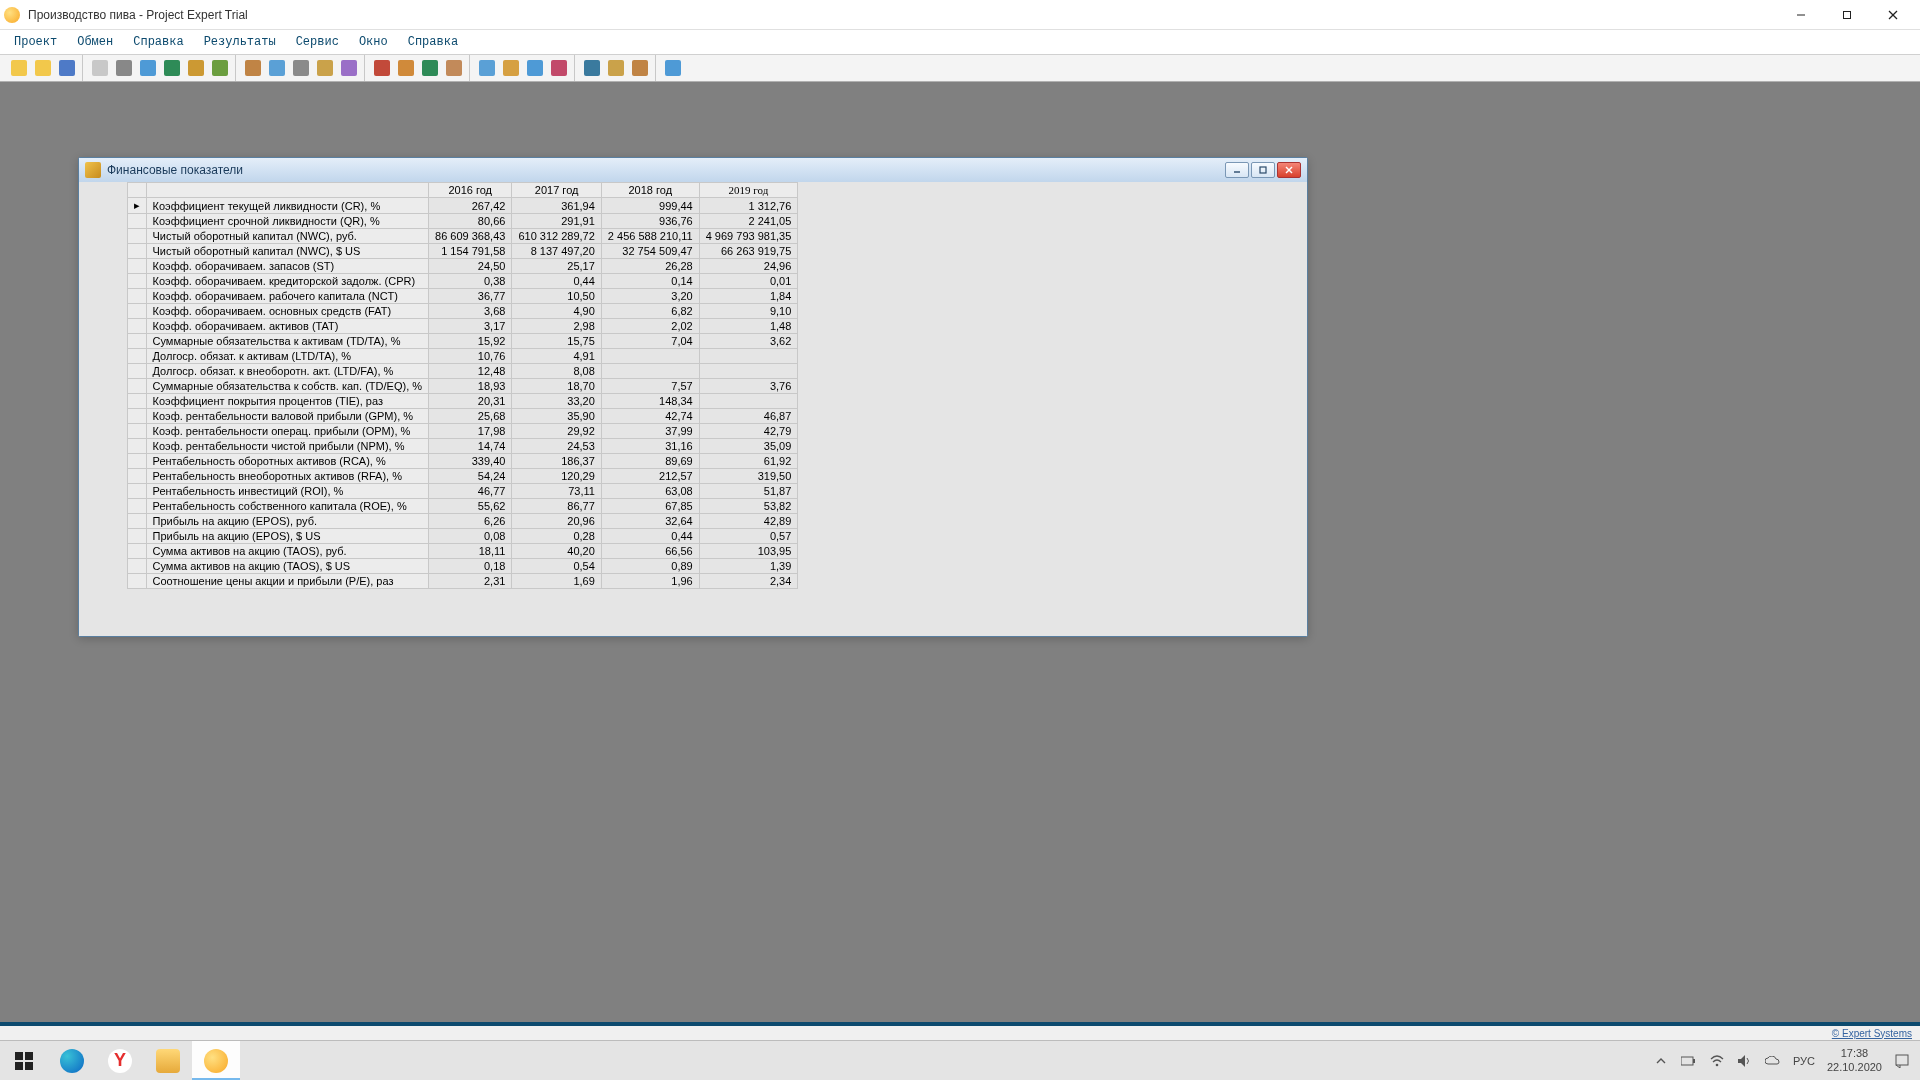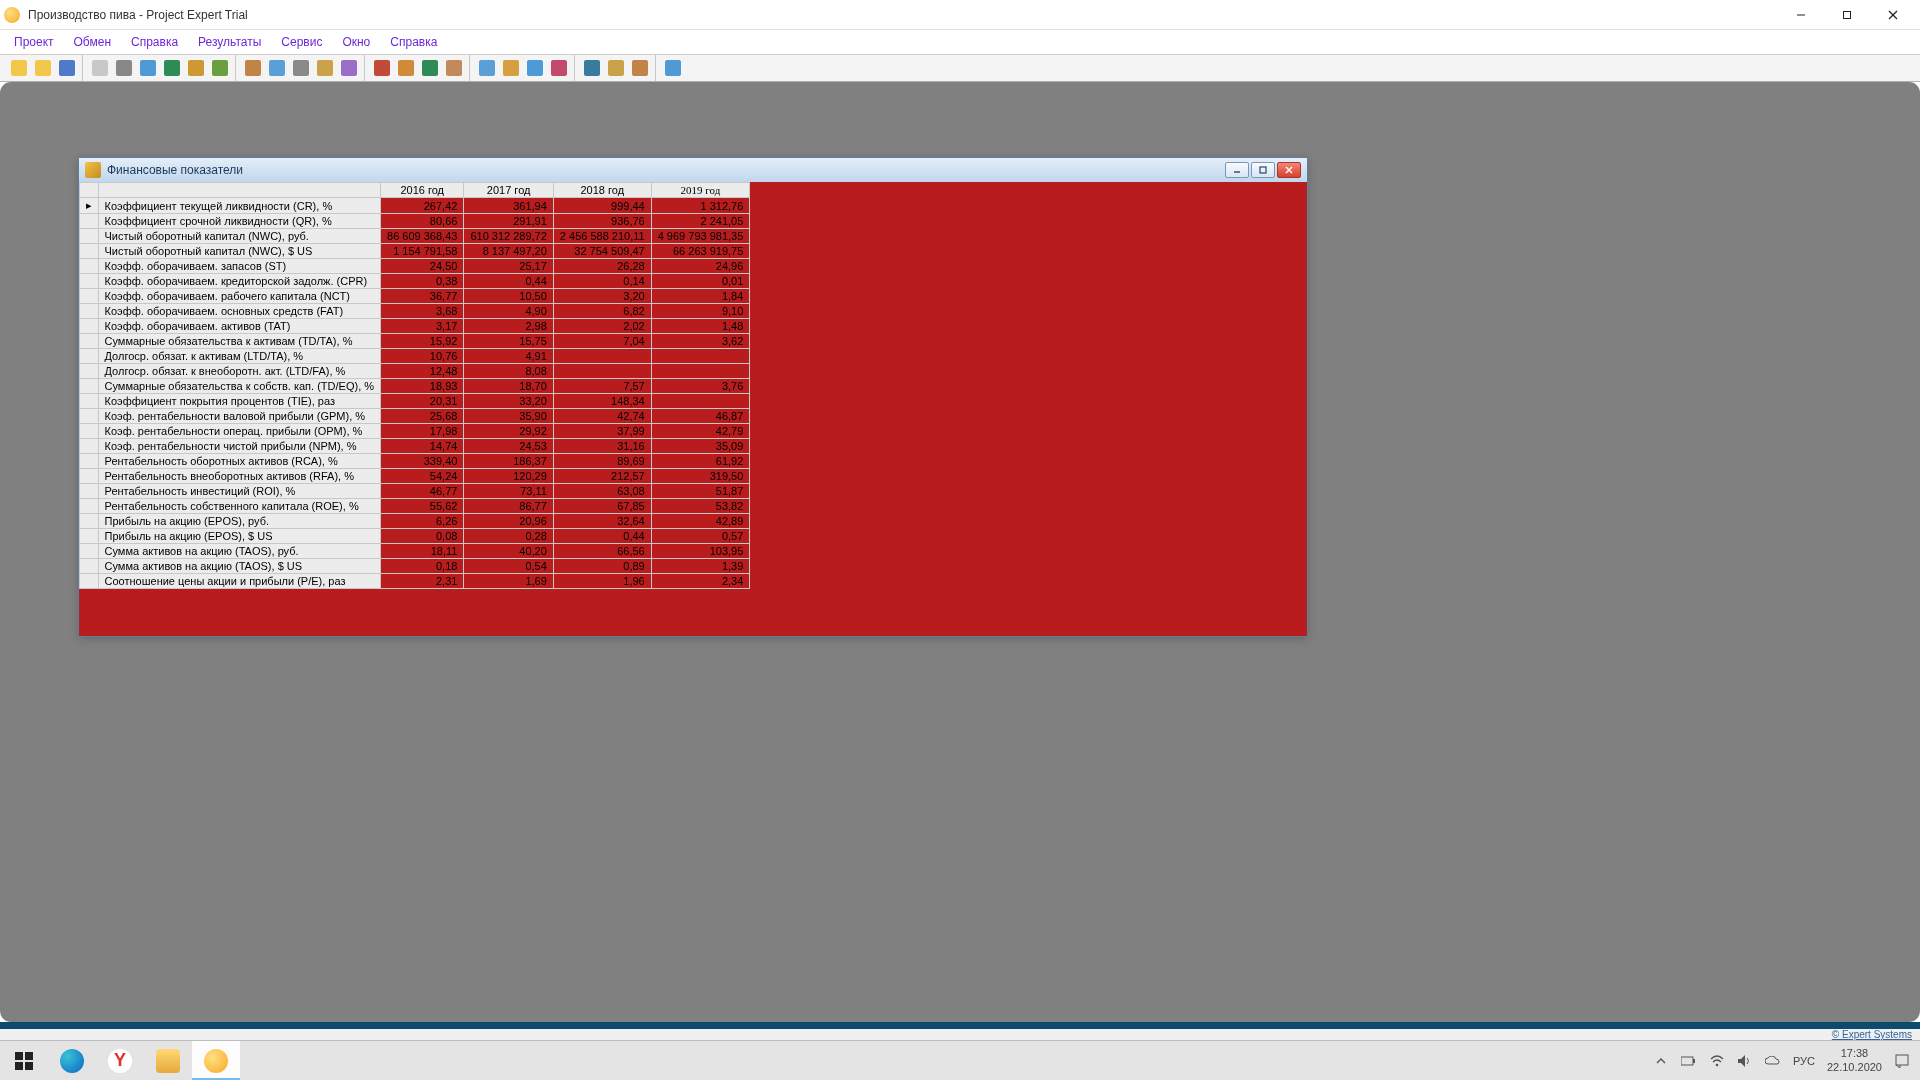"Проект" .menu-item { color: #6d28d9 -> #0c4a6e; font-family: none -> Liberation Mono, monospace }
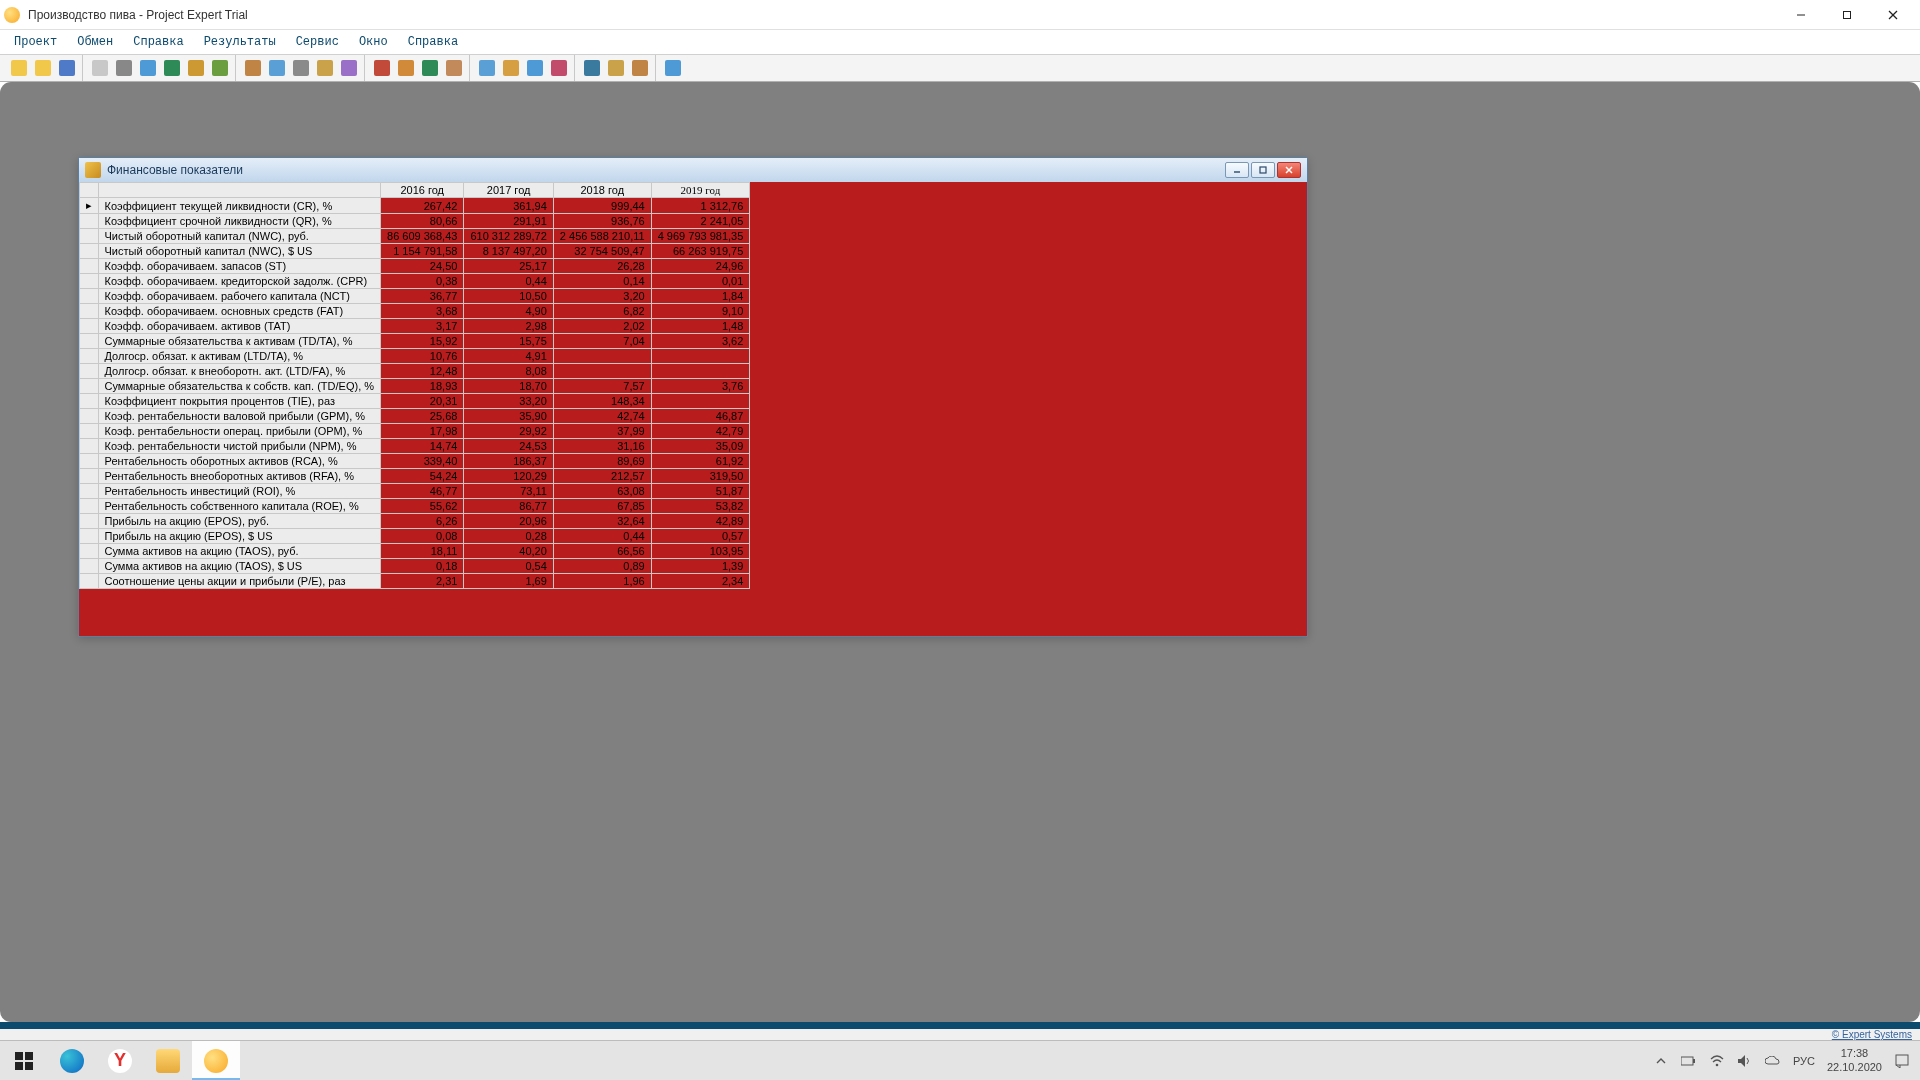"Финансовые показатели" .mdi-area { border-radius: 11px -> none }
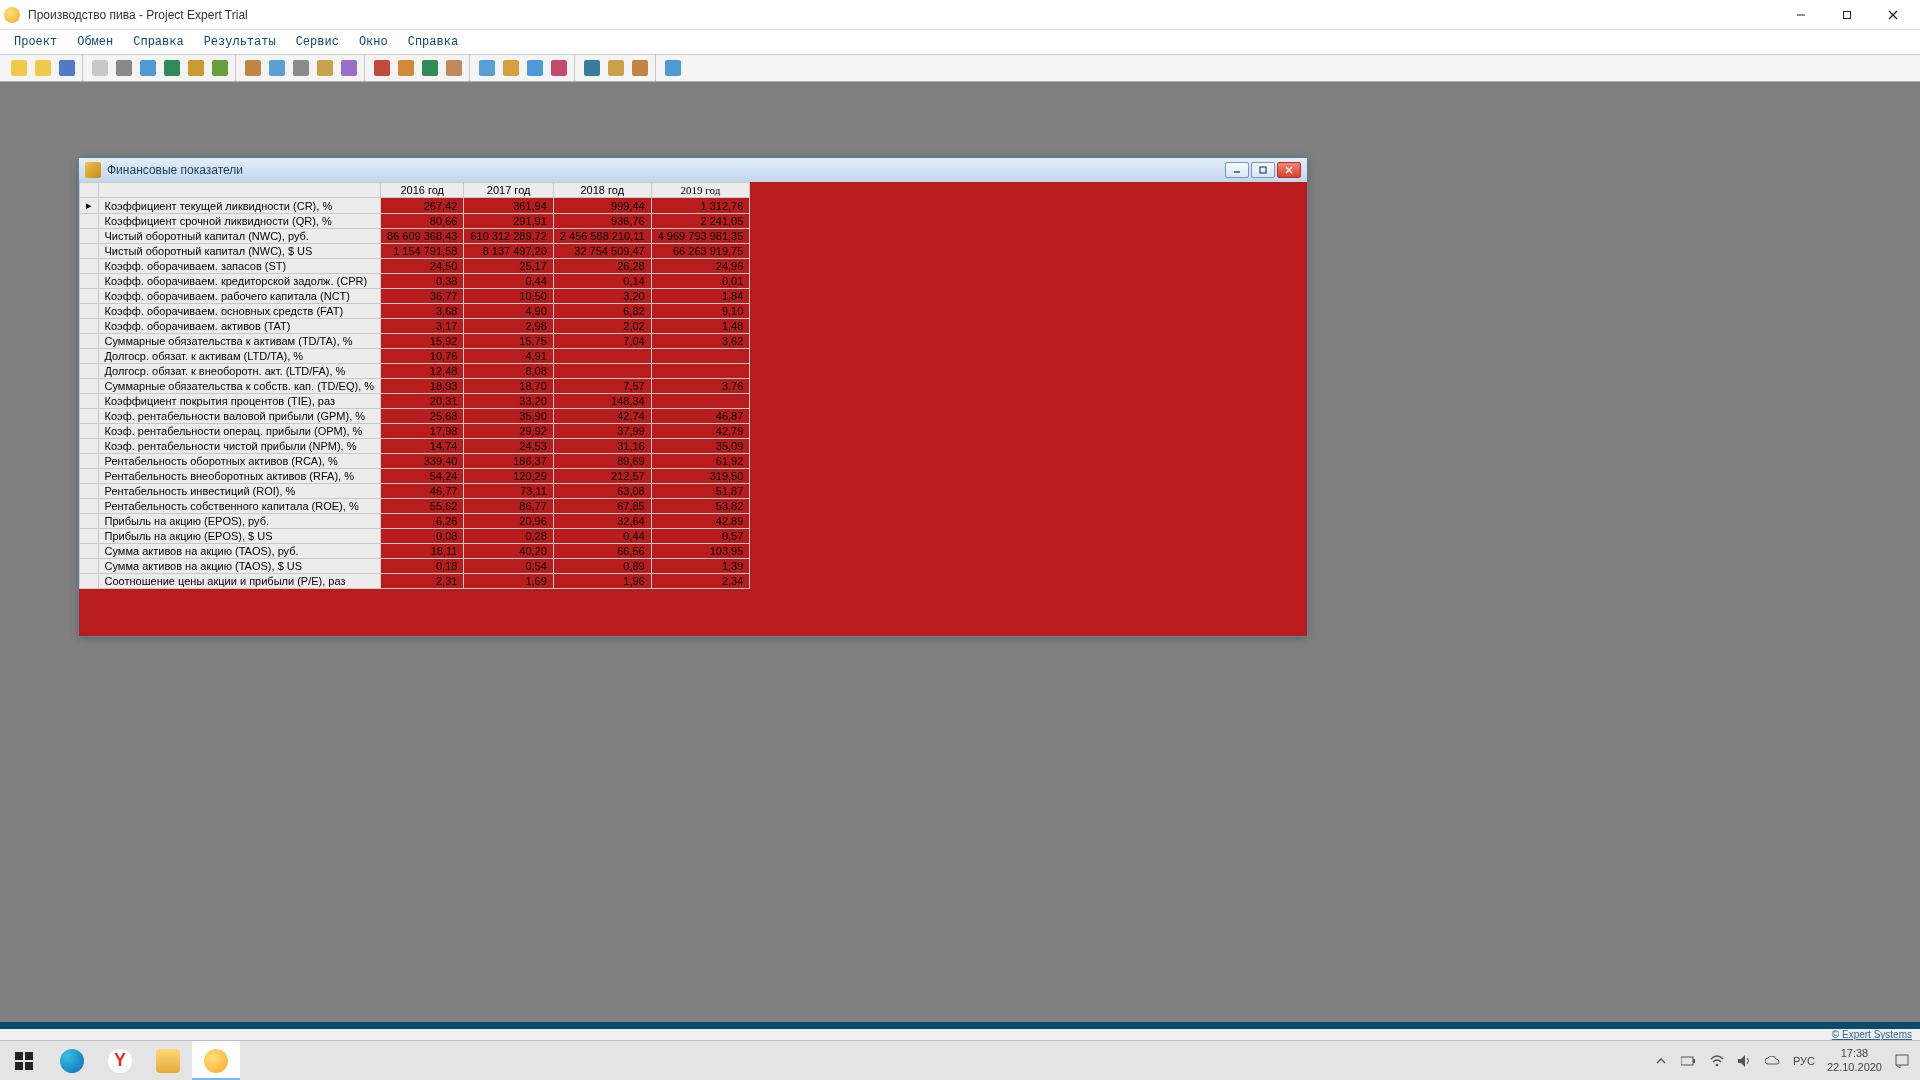"2016 год" .child-body { background: #b91c1c -> #e5e5e5; padding-left: none -> 48px }
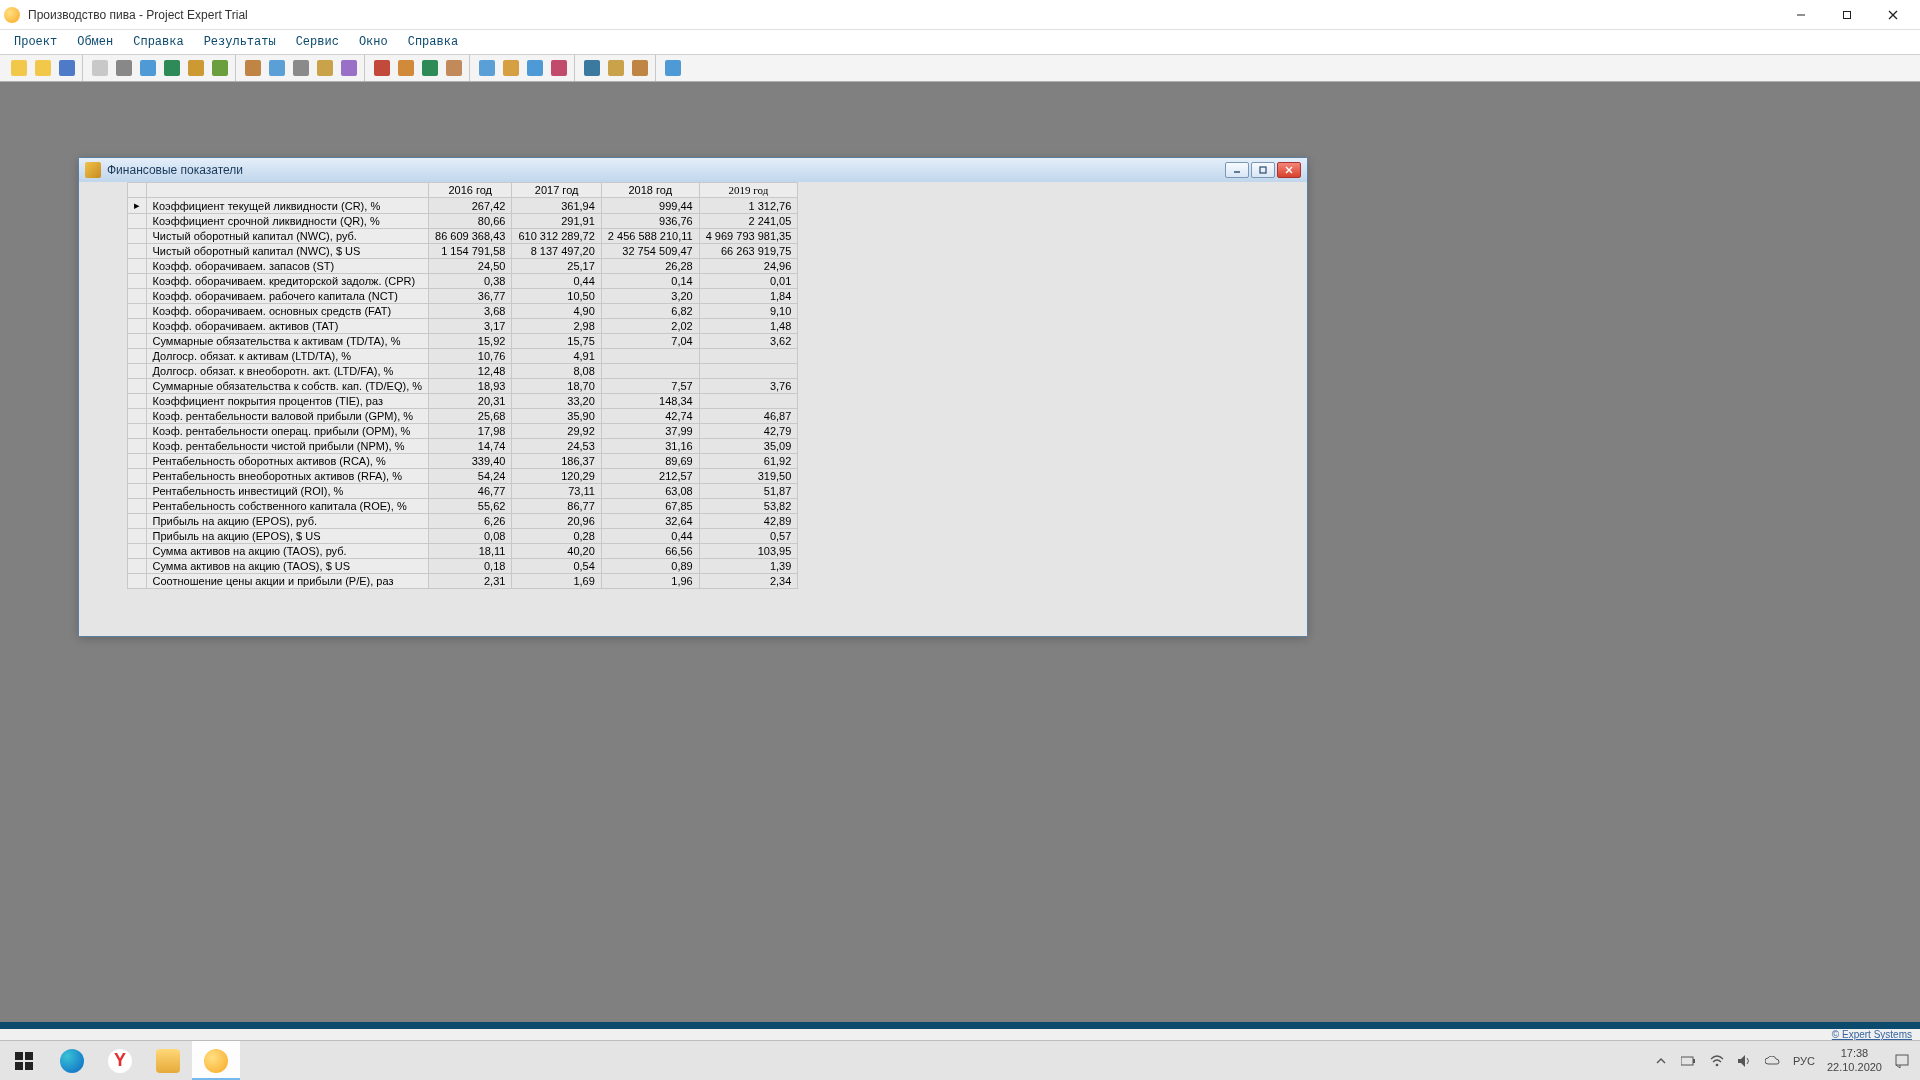"© Expert Systems" .status-strip { border-top: 7px solid #0c4a6e -> 4px solid #0c4a6e }
